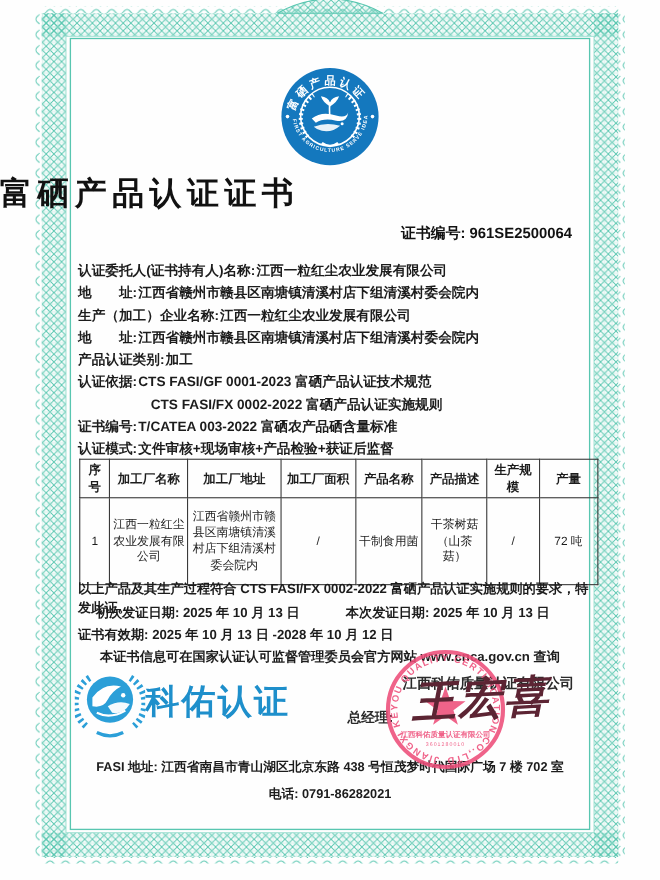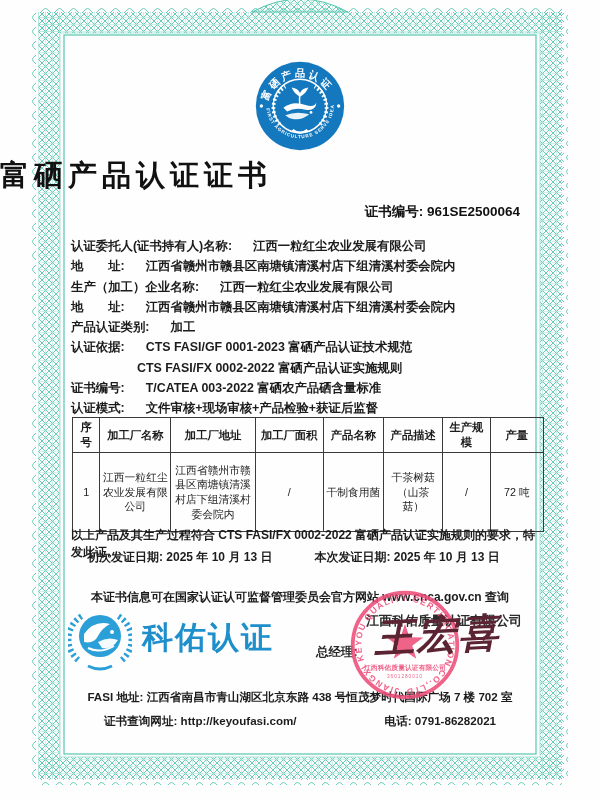"认证委托人(证书持有人)名称:" .field-line .lbl { margin-right: 21px -> 1px }
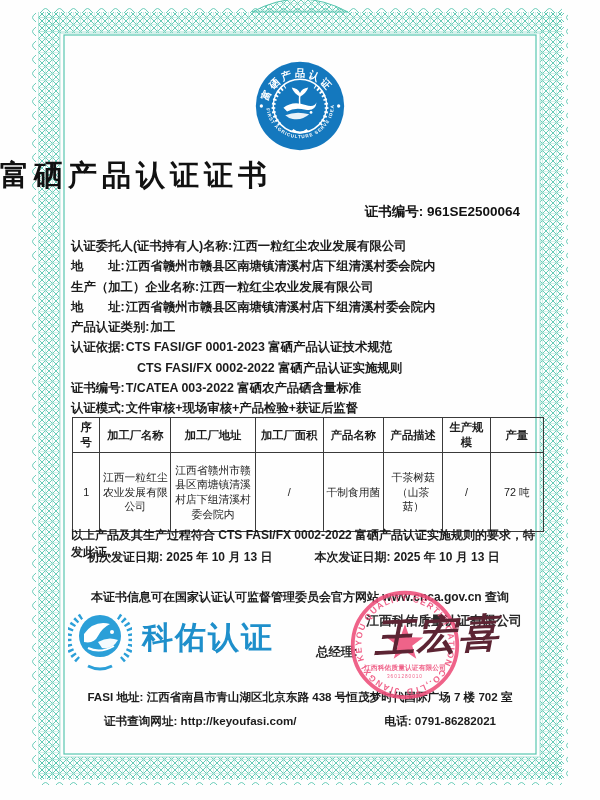"证书有效期: 2025 年 10 月" div.dates-row2 { html: none -> <div>证书有效期: 2025 年 10 月 13 日 -2028 年 10 月 12 日</div> }
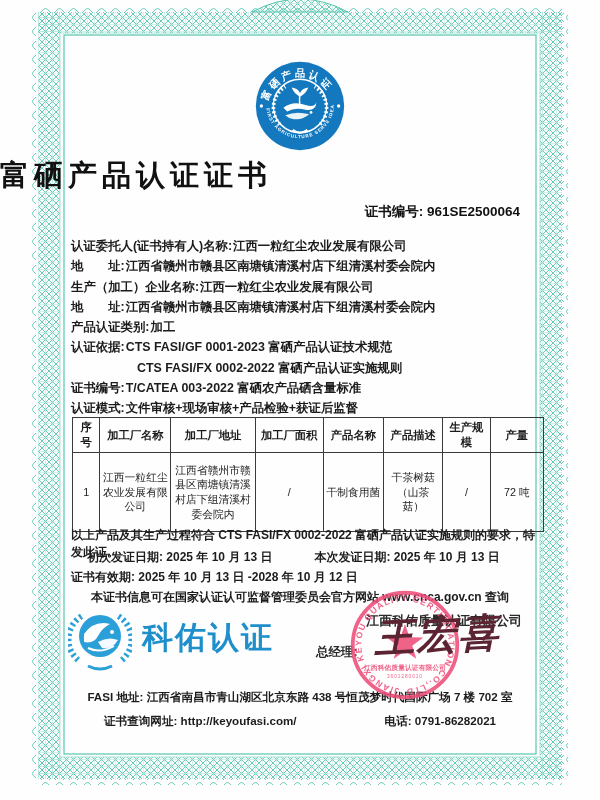"科佑认证" .keyou-text { margin-left: 10px -> none }
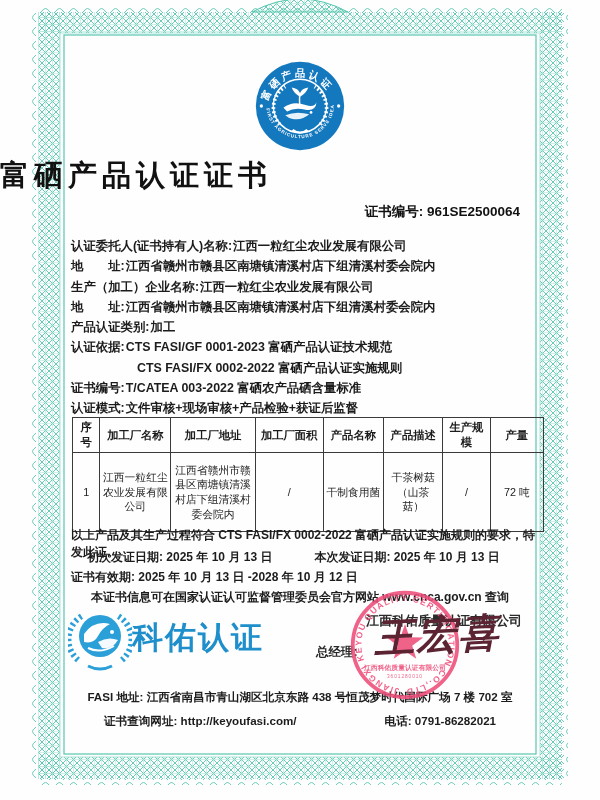"证书查询网址: http://keyoufasi.com/" span { html: <span>证书查询网址: http://keyoufasi.com/</span> -> none }
